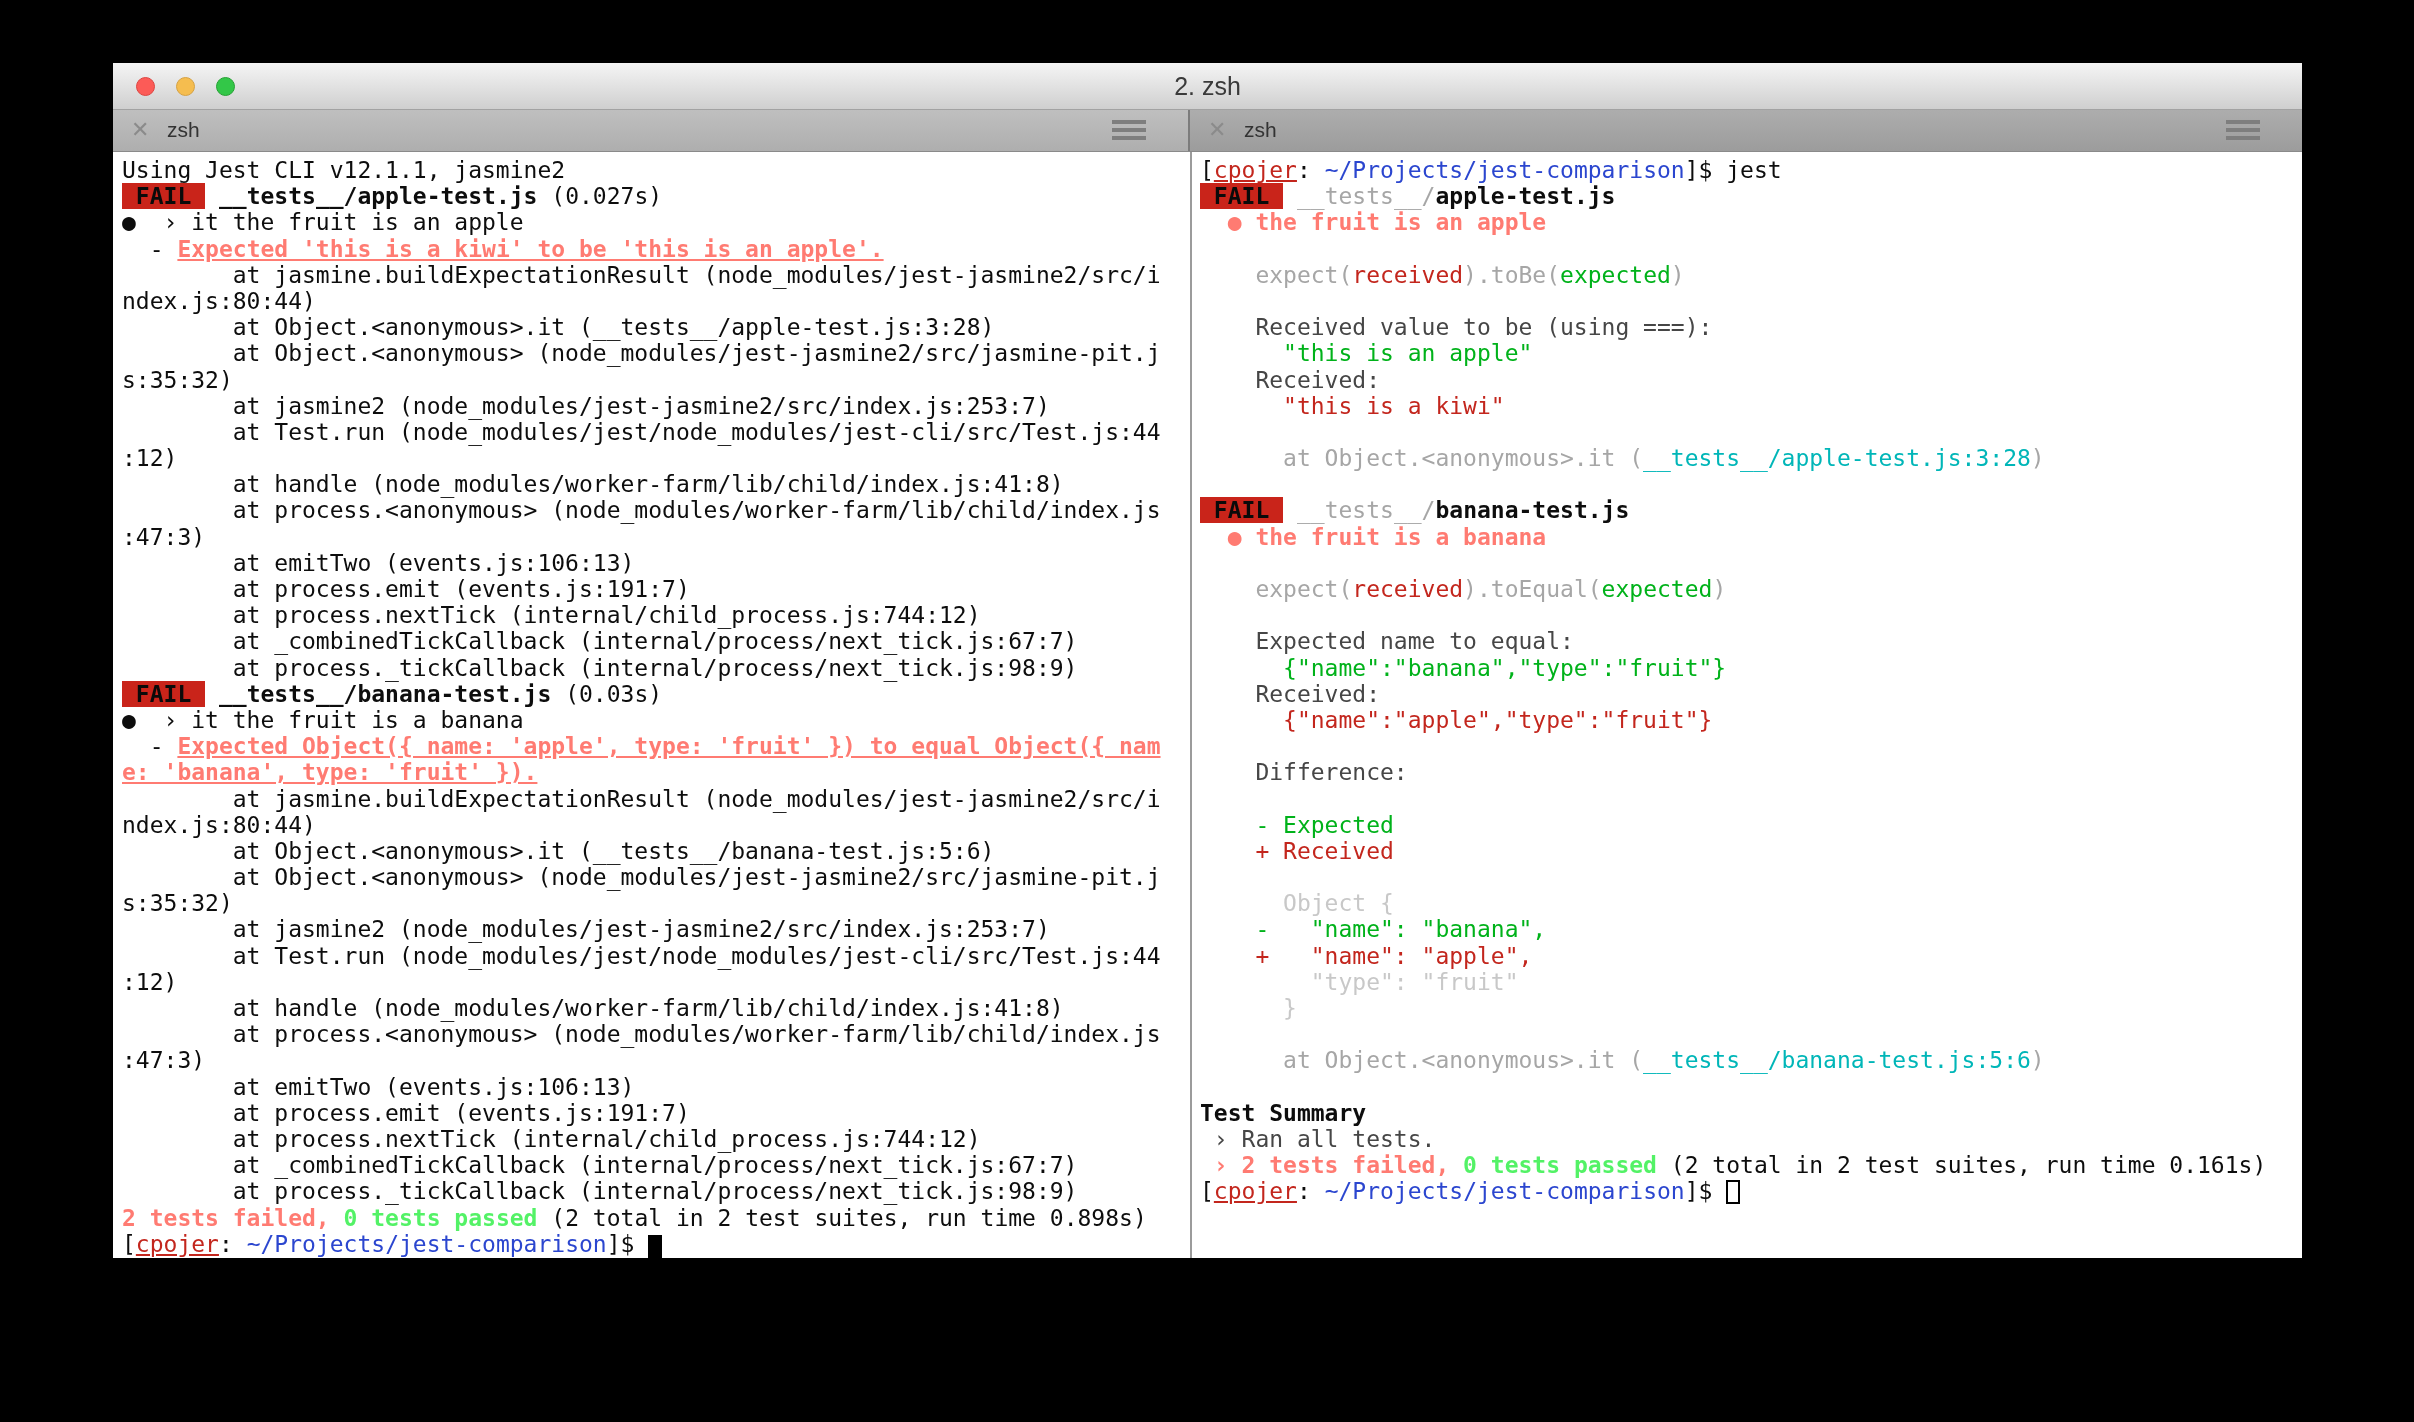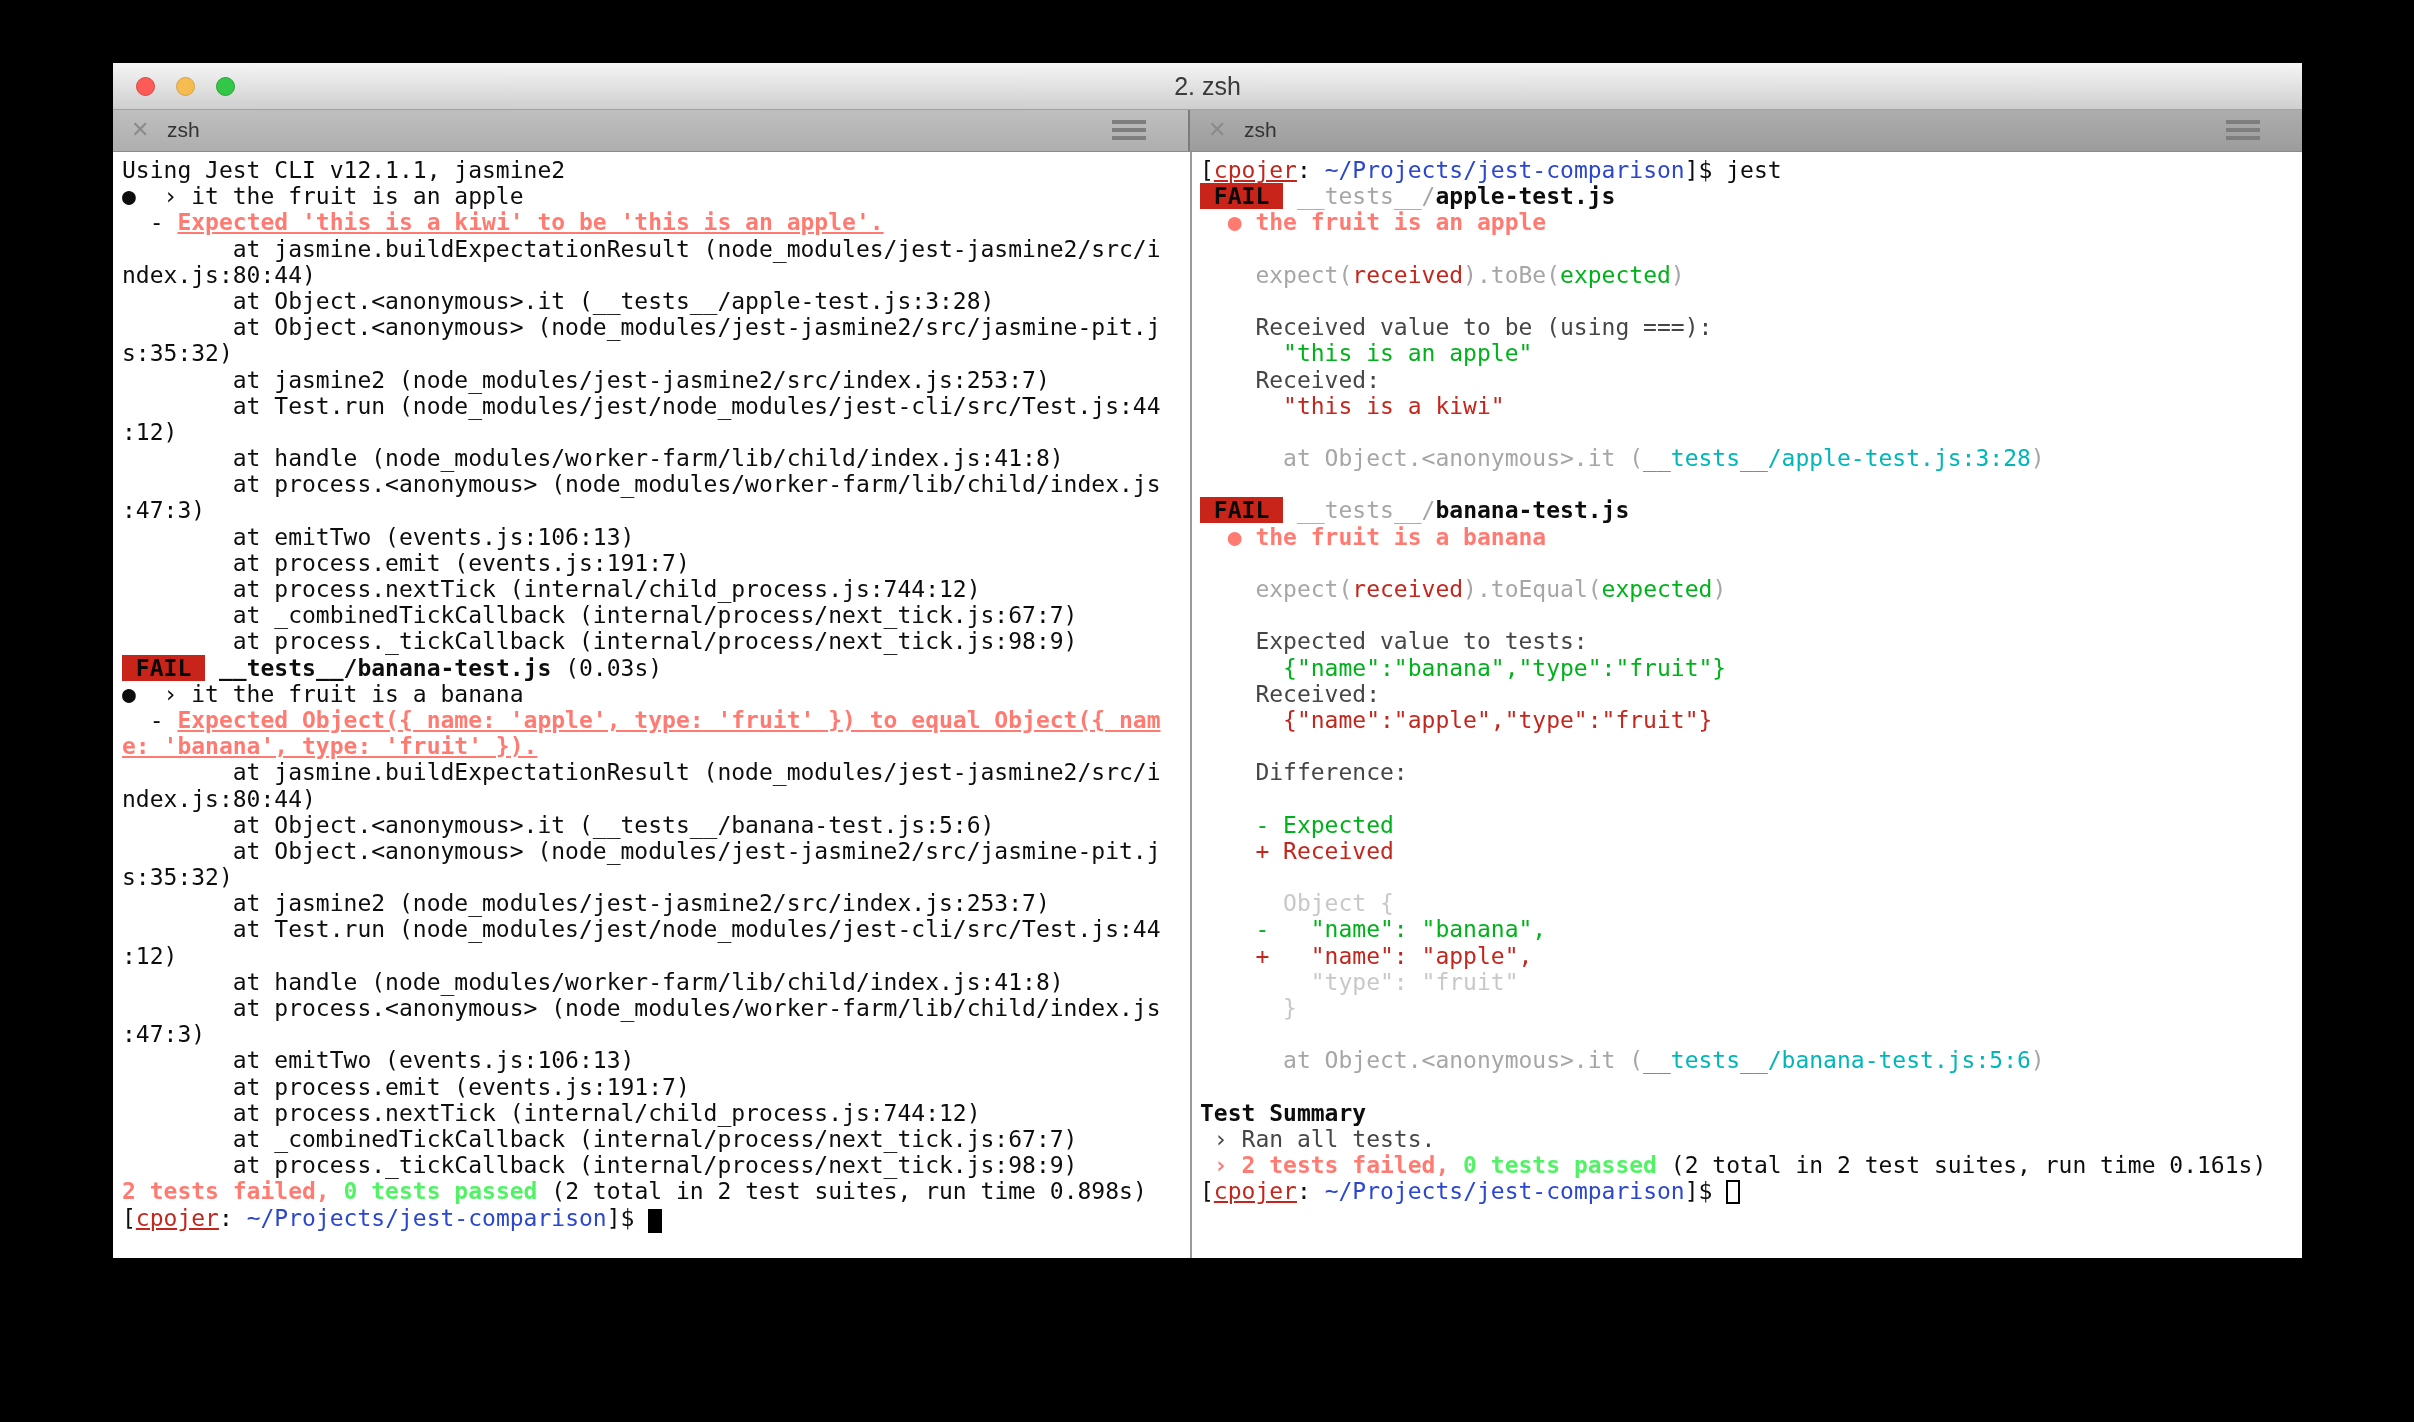"FAIL __tests__/apple-test.js (0.027s)" div.ln { html: none -> <div><span> FAIL </span><span> </span><span>__tests__/apple-test.js</span><span> (0.027s)</span></div> }
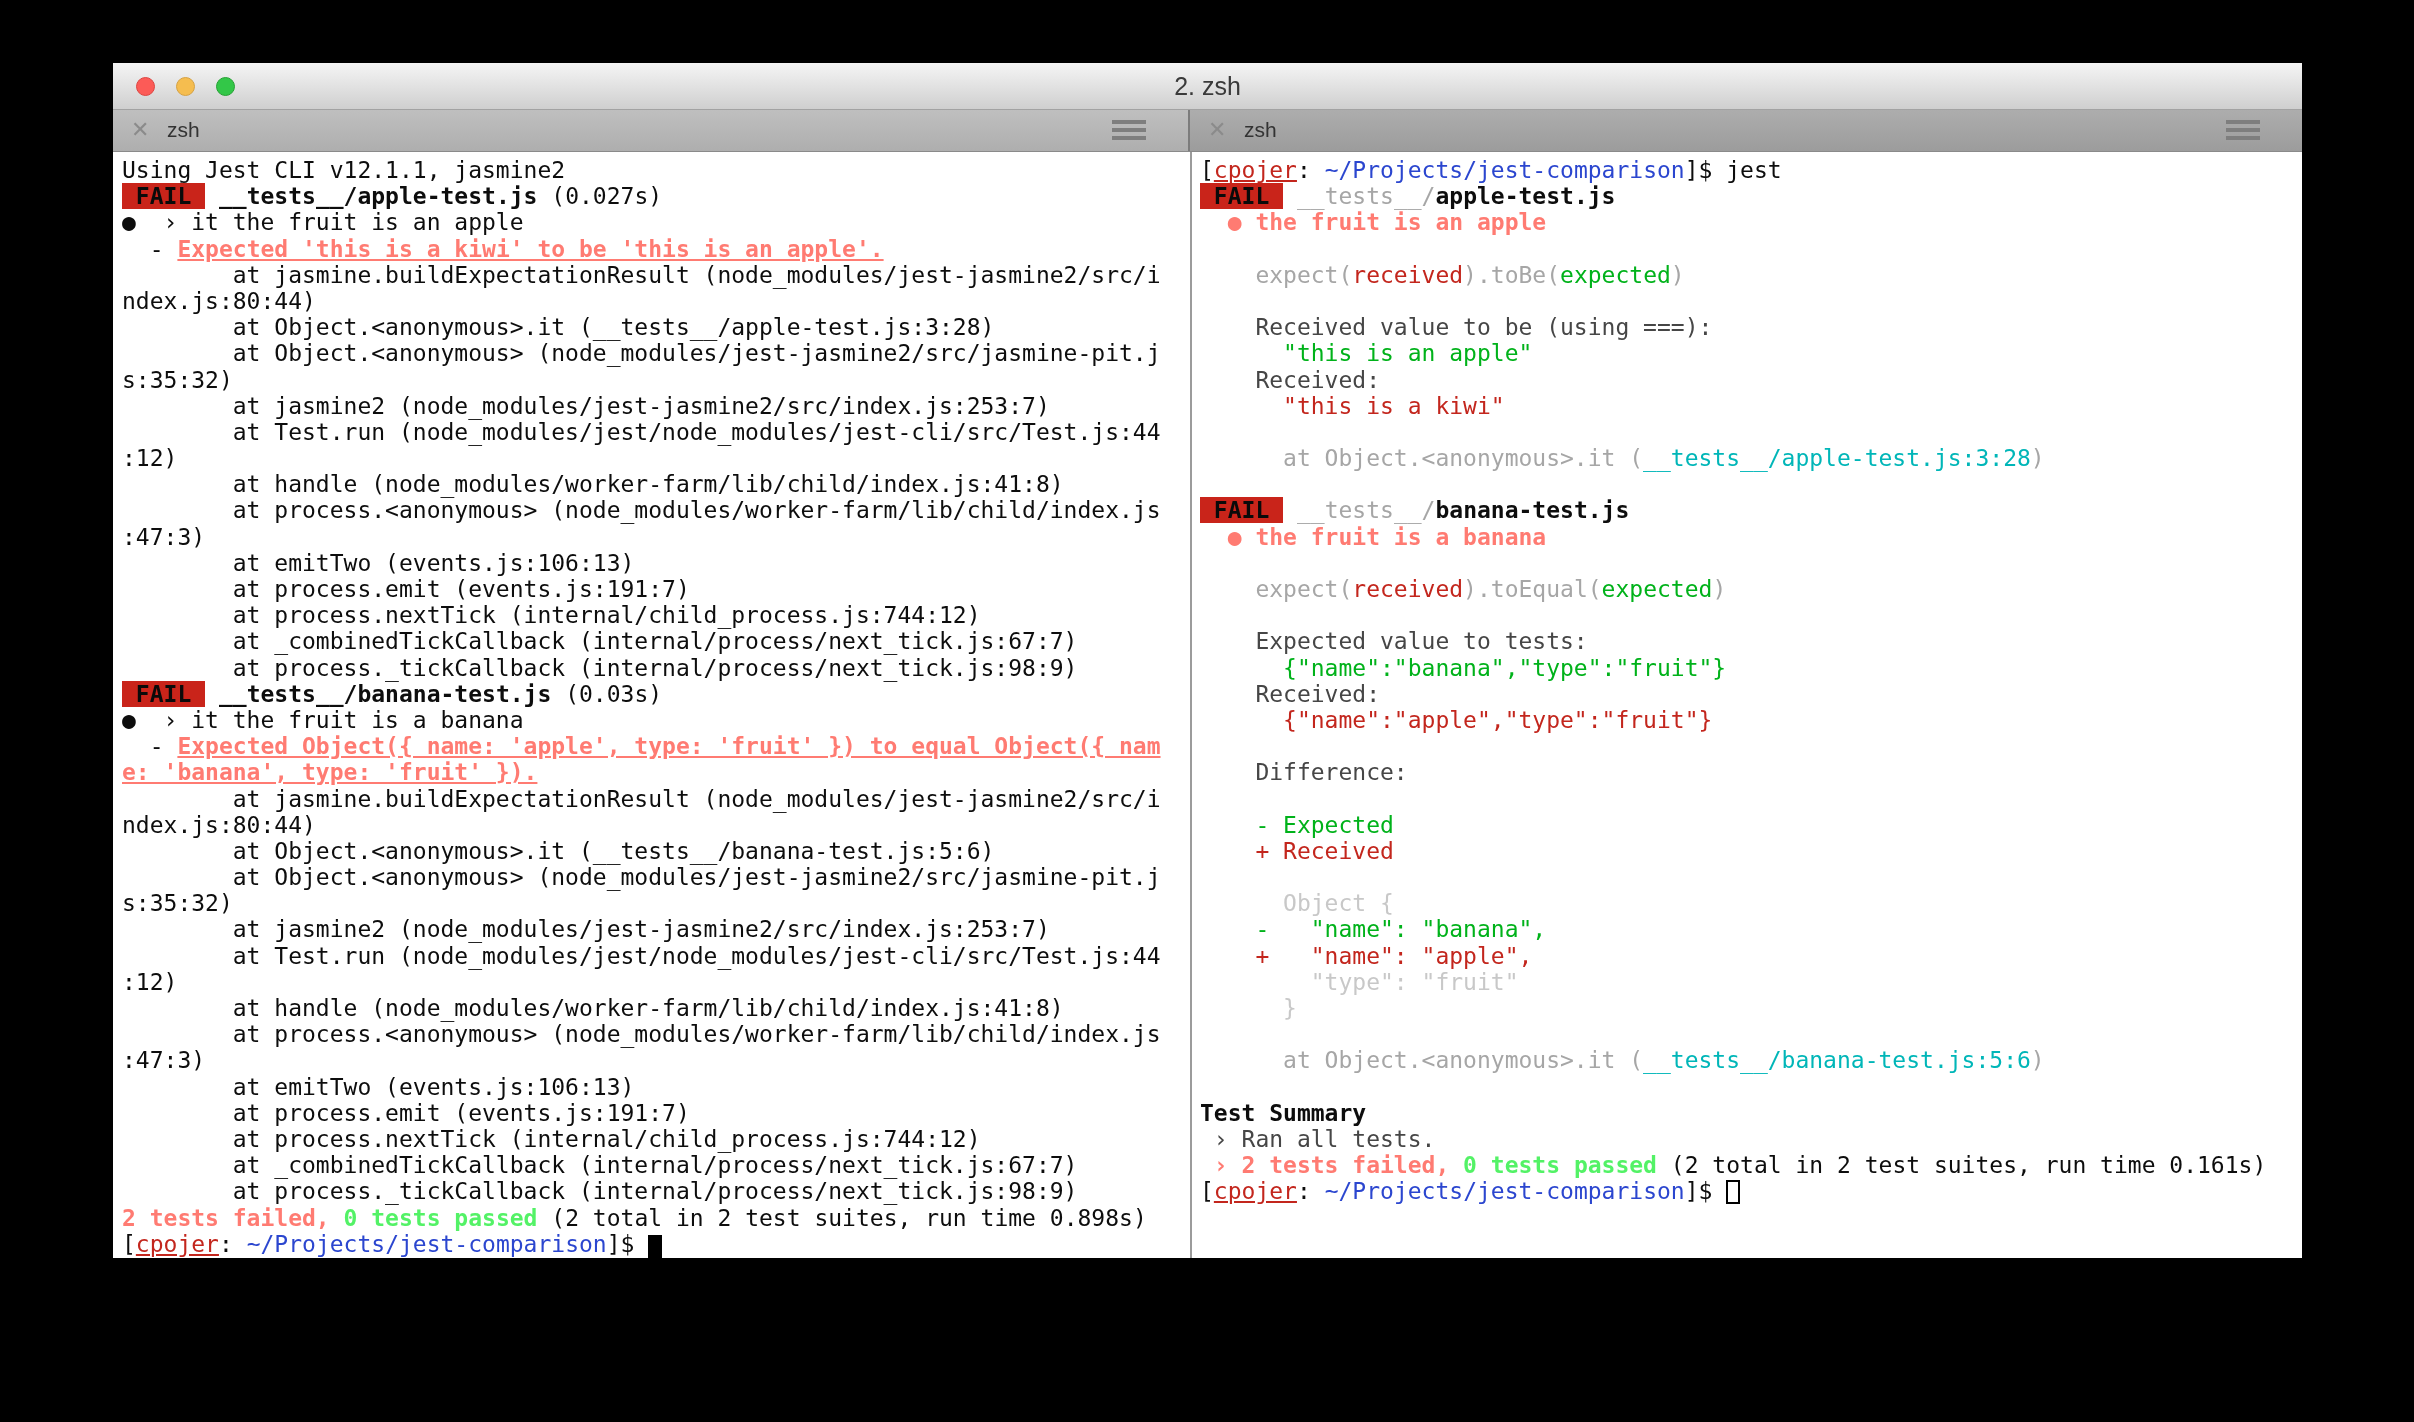"Expected value to tests:" span.soft { text: value to tests -> name to equal }
